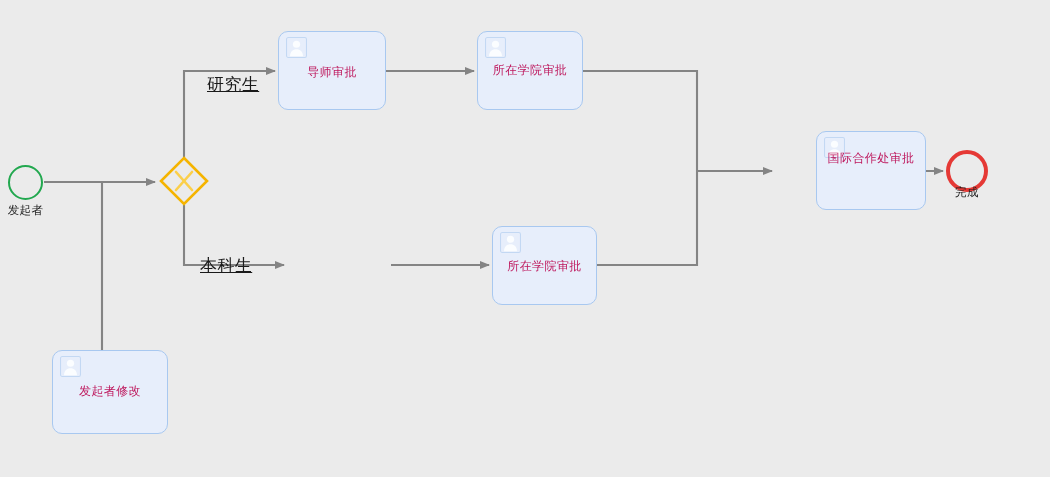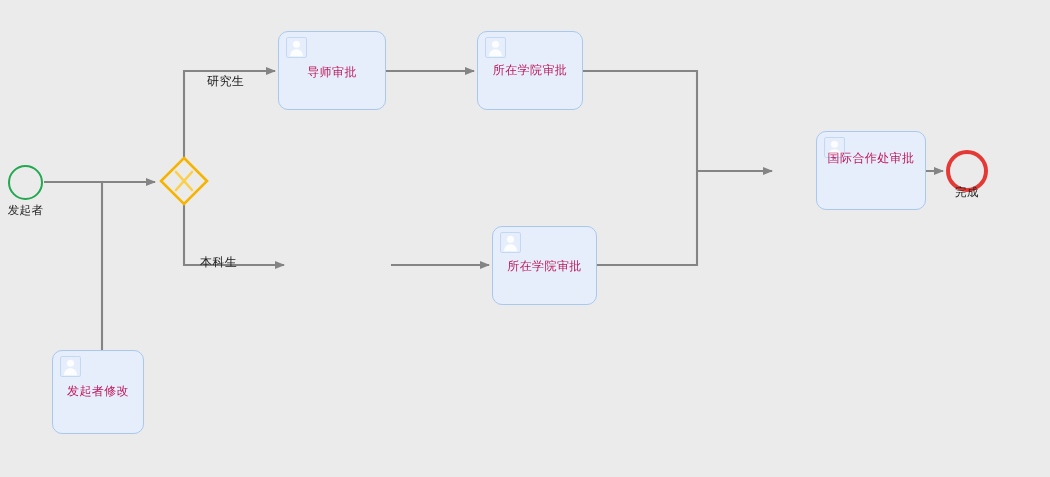"研究生" .edge-label { font-size: 12px -> 17px; text-decoration: none -> underline }
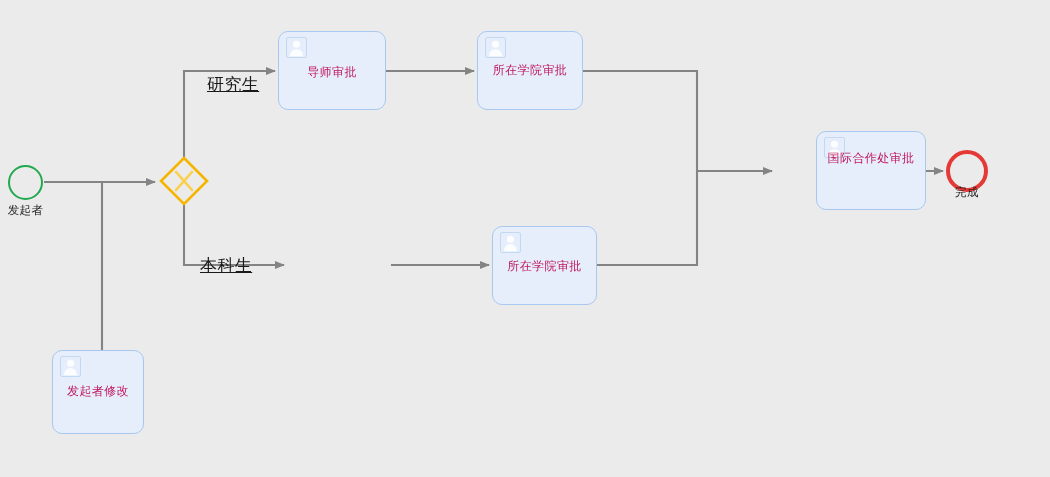"发起者修改" div.task { width: 92px -> 116px }
